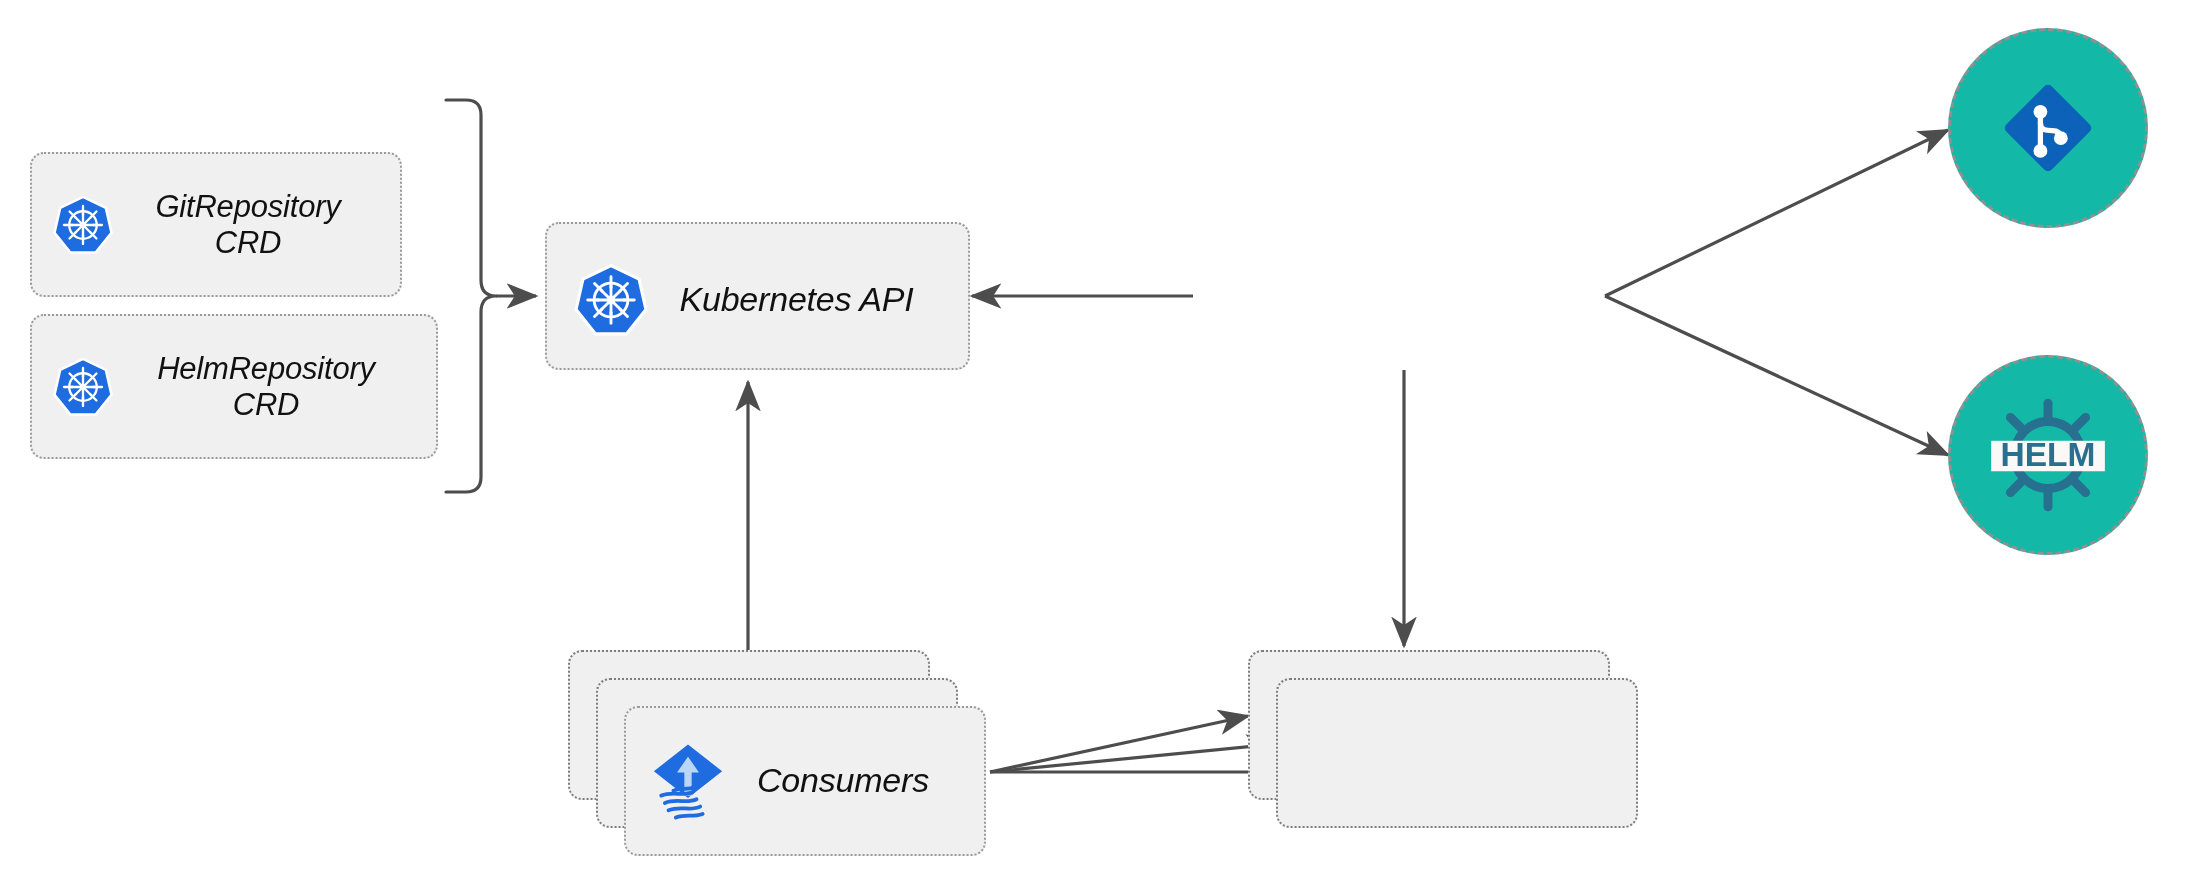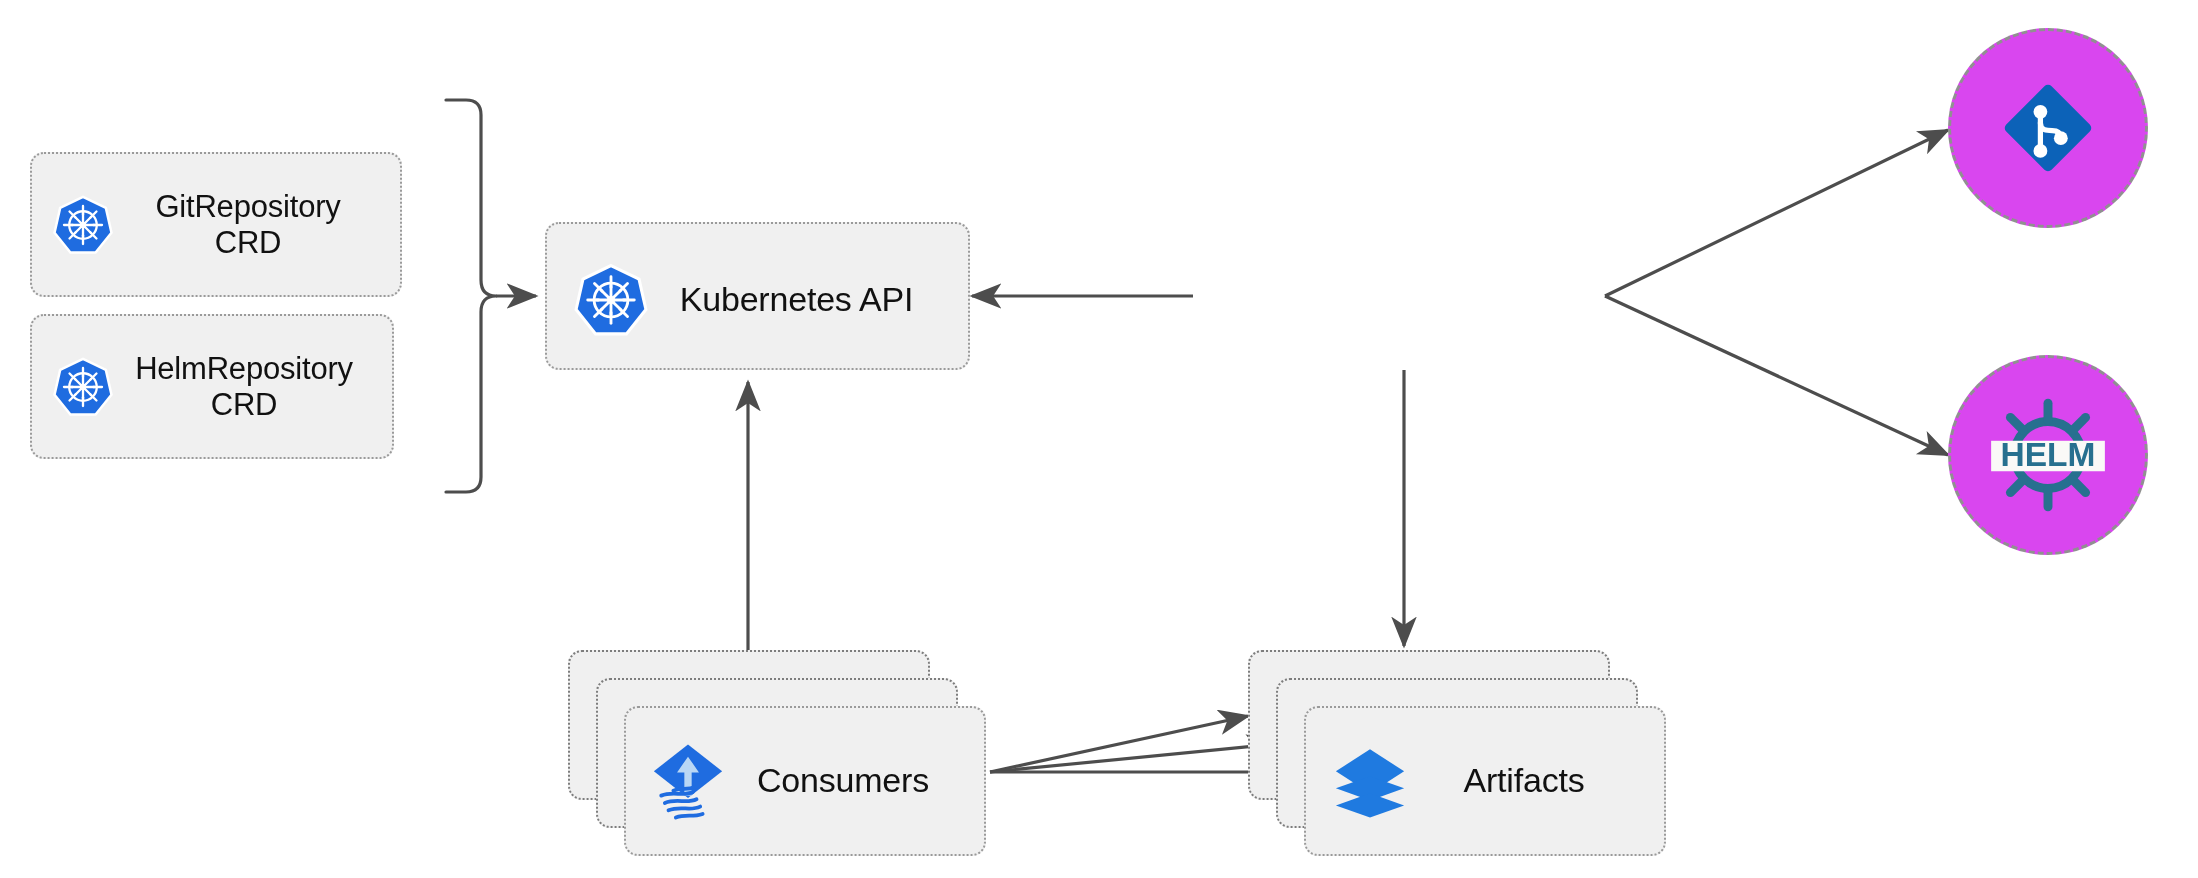"GitRepository" .node .lbl { font-style: none -> italic }
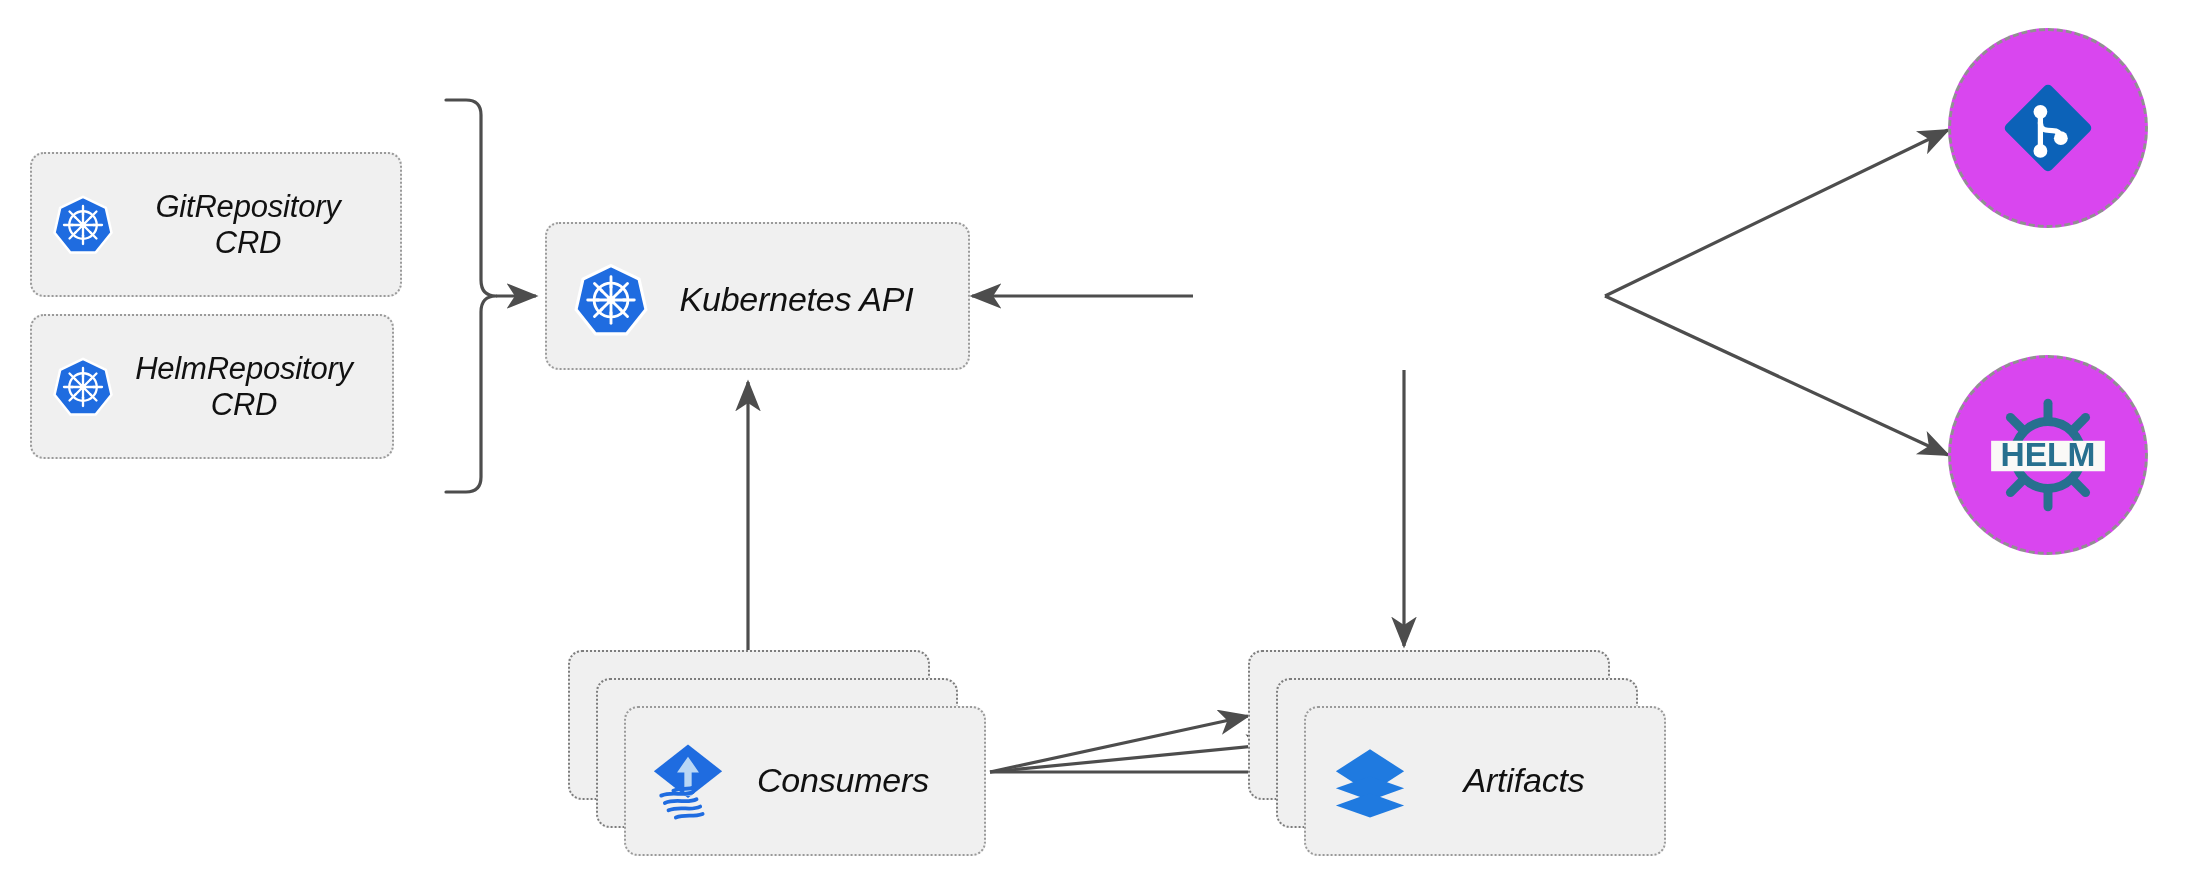"HelmRepository" div.node { width: 364px -> 408px }
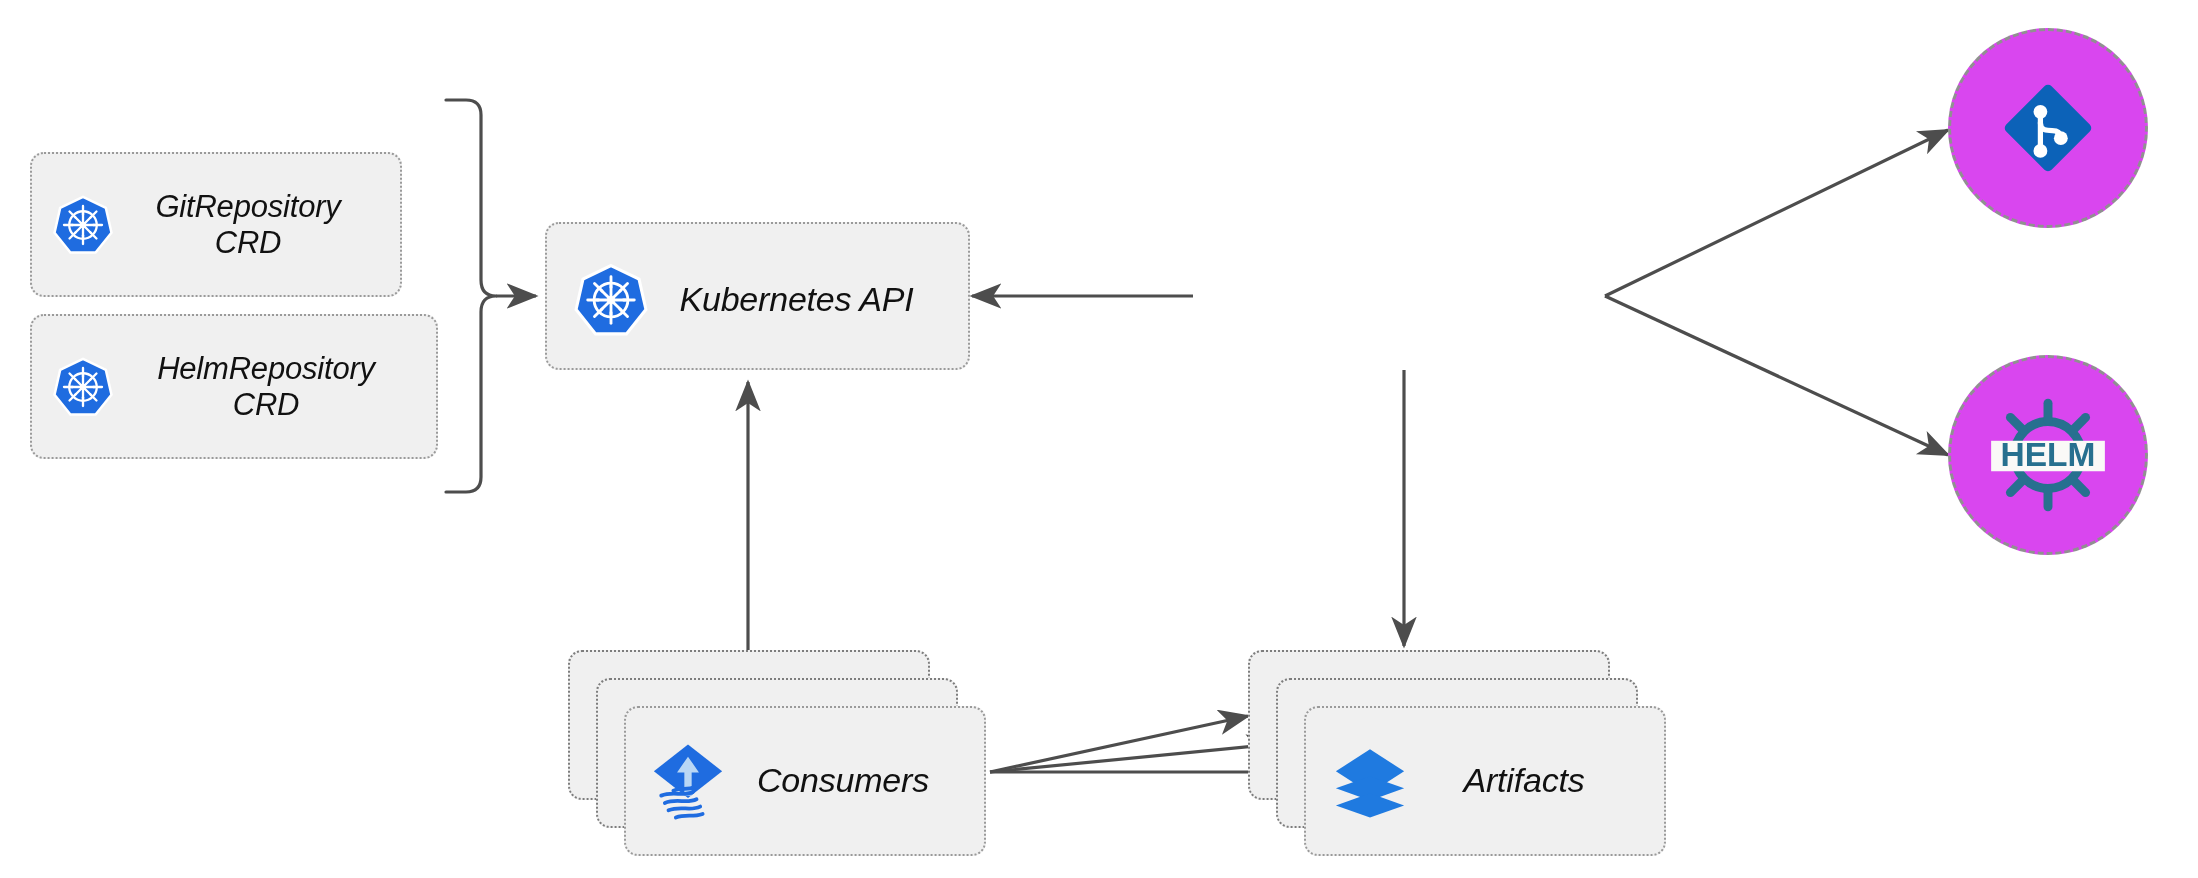"HELM" .circle { background: #d946ef -> #14b8a6 }
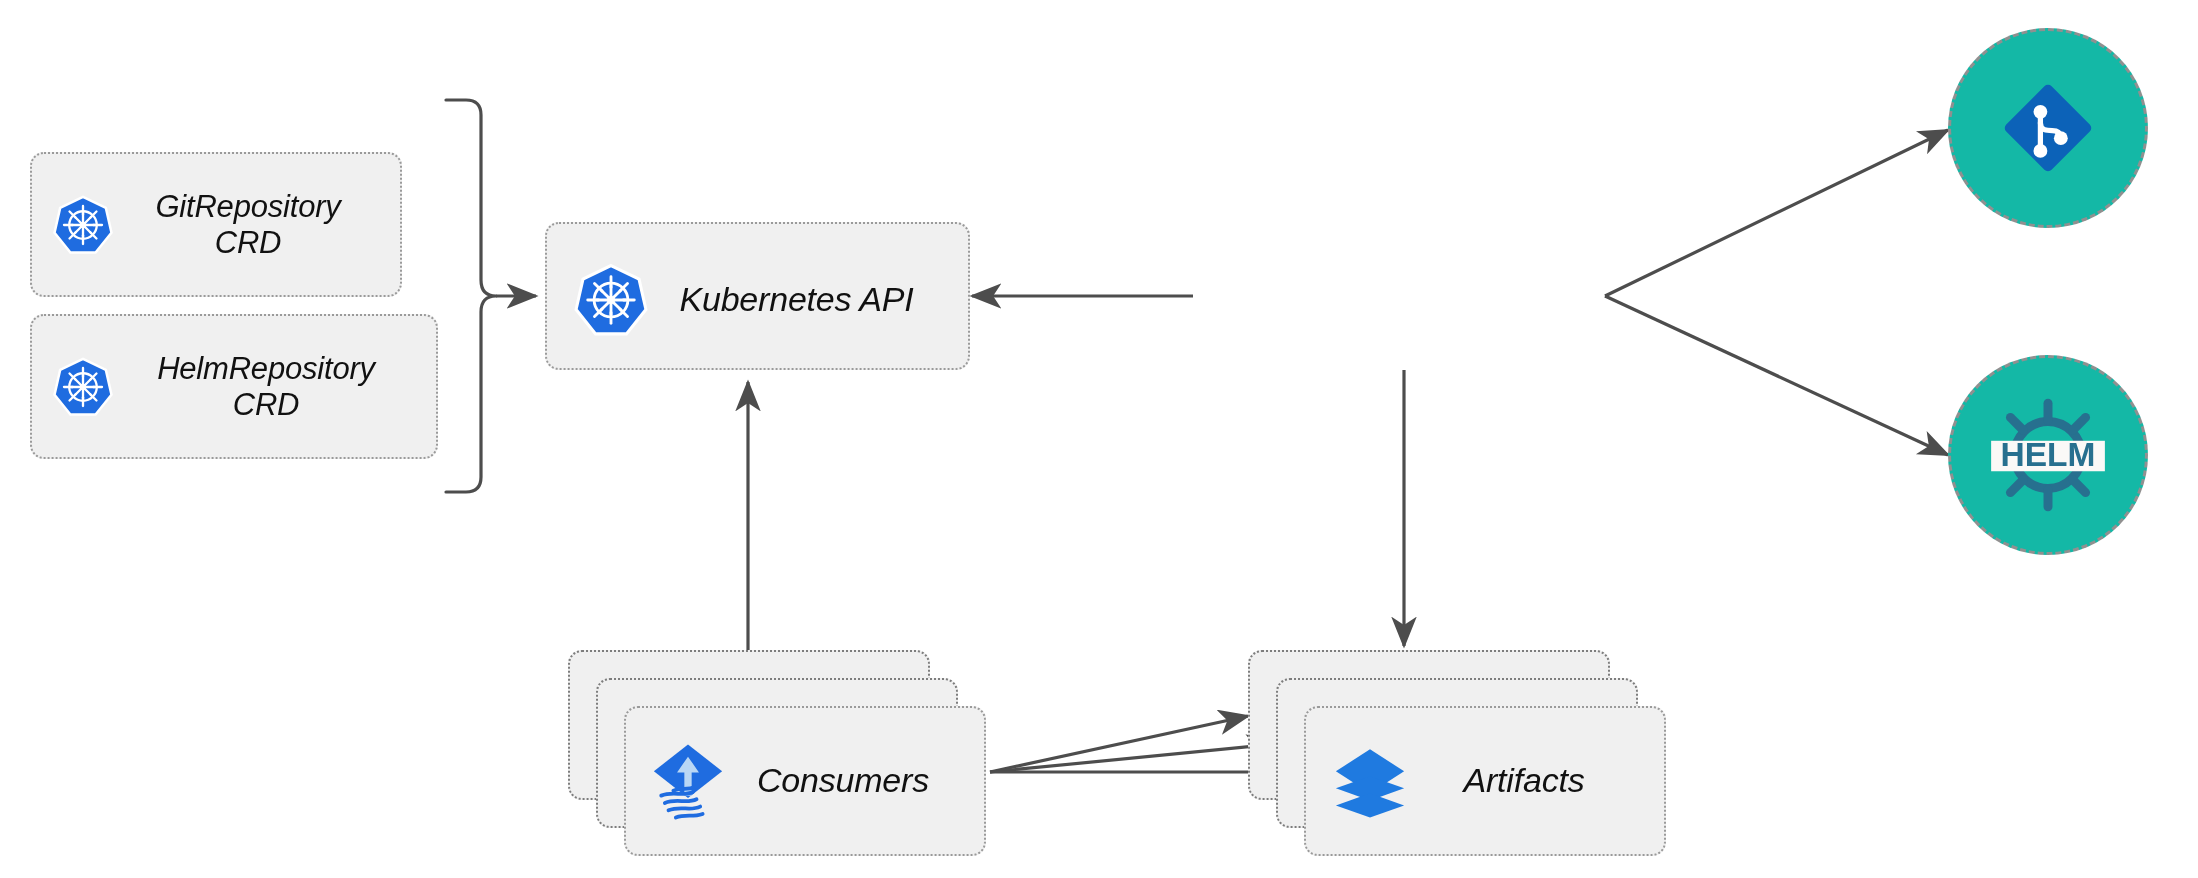"Artifacts" div.node { html: <div> <span> <svg> <polygon></polygon> <polygon></polygon> <polygon></polygon> <polygon></polygon> <polygon></polygon> </svg> </span> <span>Artifacts</span> </div> -> none }
